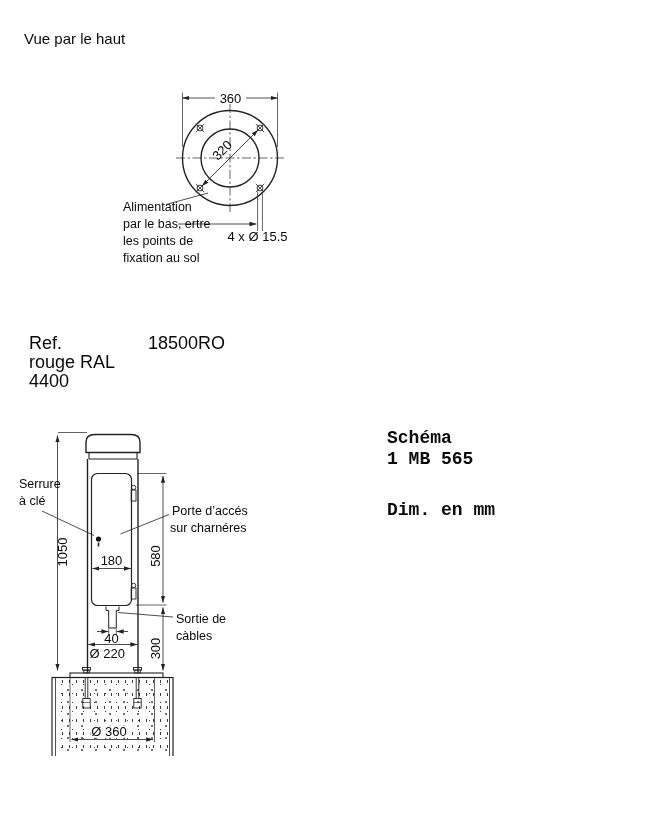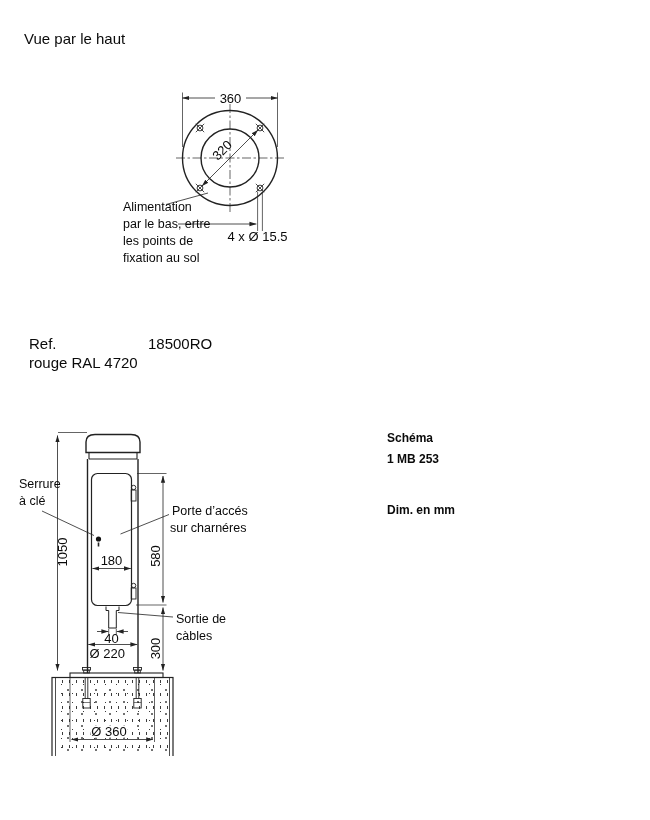"Ref." .info-grid { font-size: 15px -> 18px }
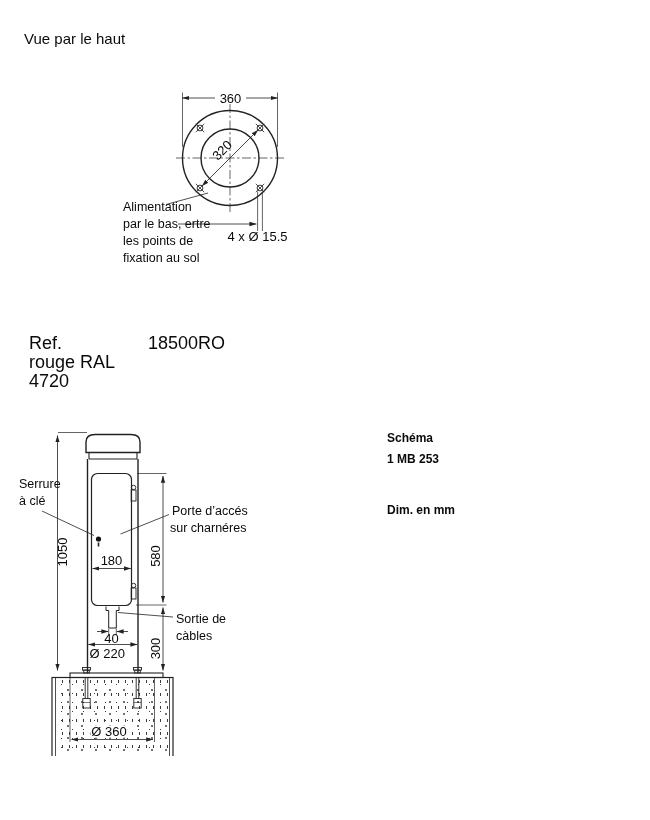"rouge RAL 4720" div { text: 4720 -> 4400 }
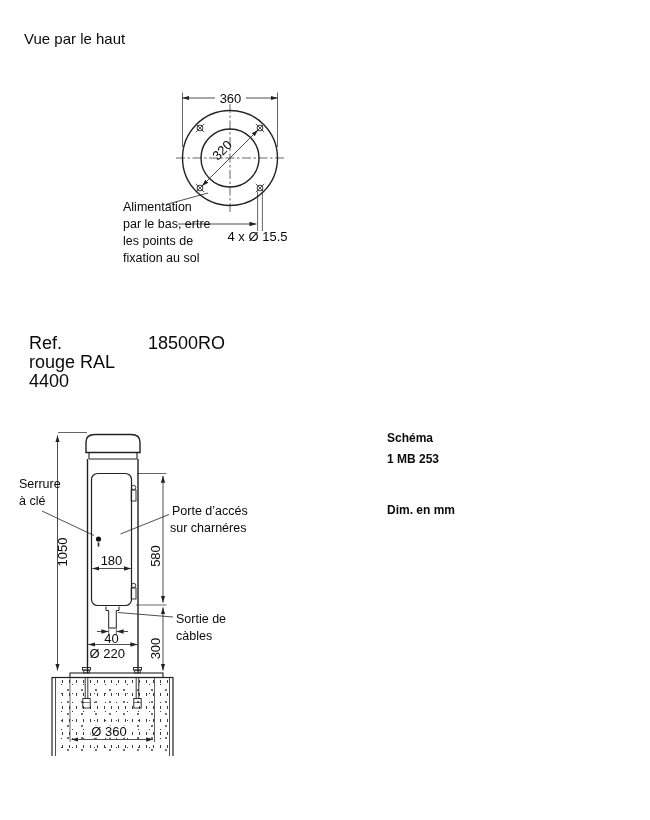"Schéma" .schema-block { font-family: none -> Liberation Mono, monospace; font-size: 12px -> 18px }
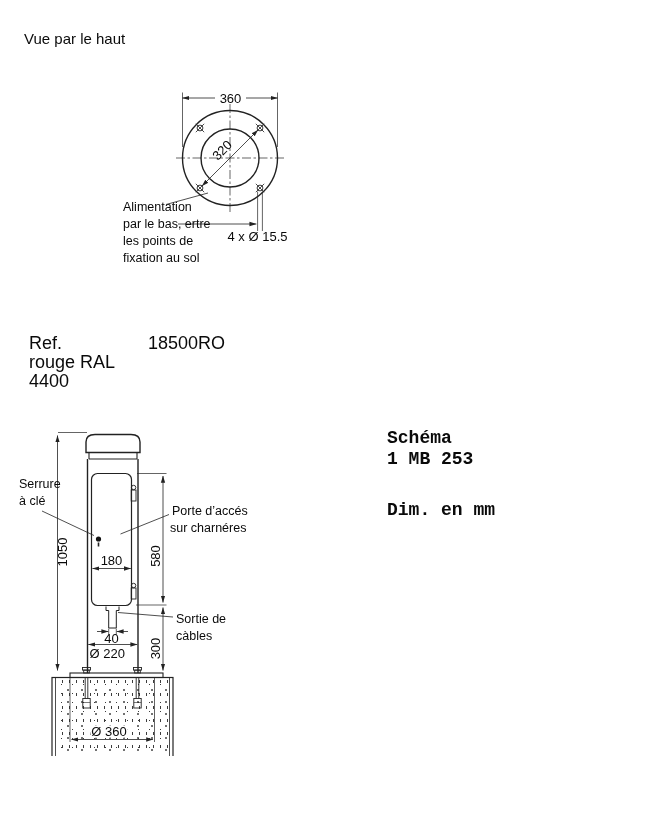"1 MB 253" div { text: 253 -> 565 }
